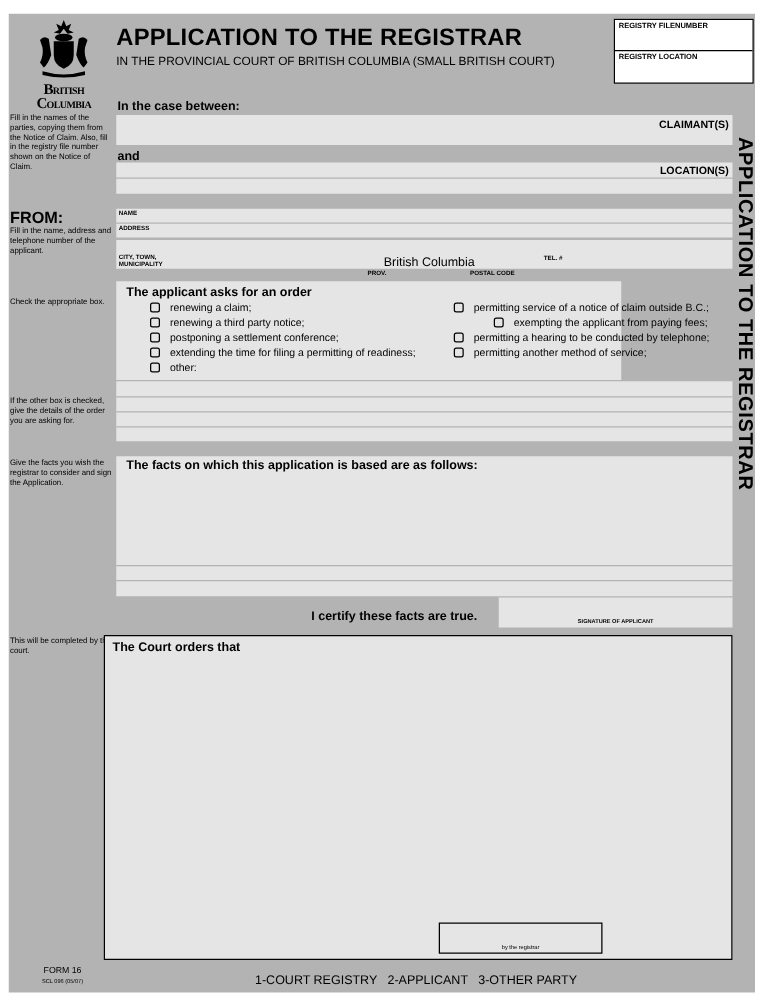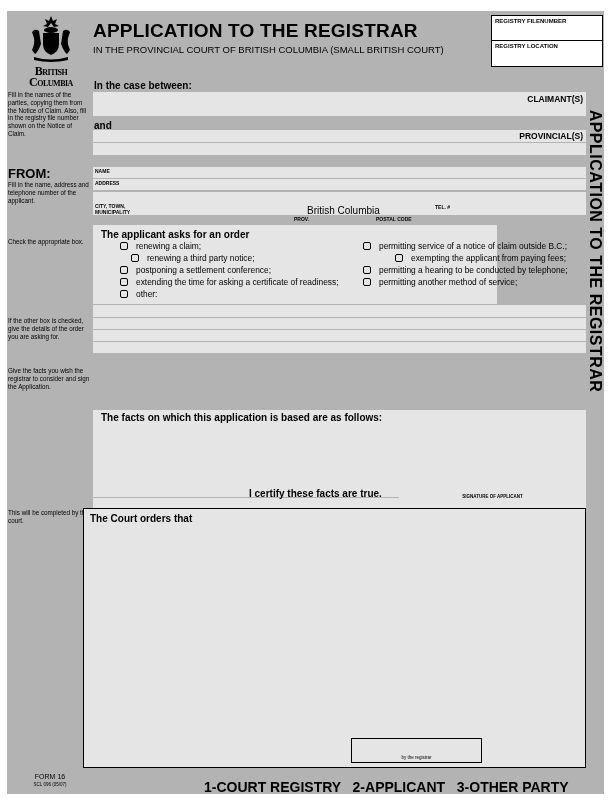"PROVINCIAL(S)" span.abs { text: PROVINCIAL -> LOCATION }
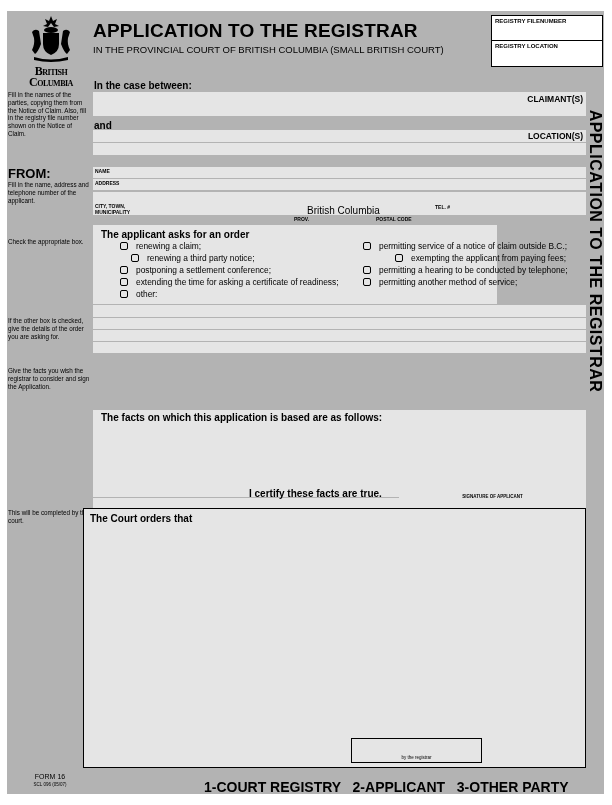"renewing a third party notice;" div.opt { left: 38px -> 27px }
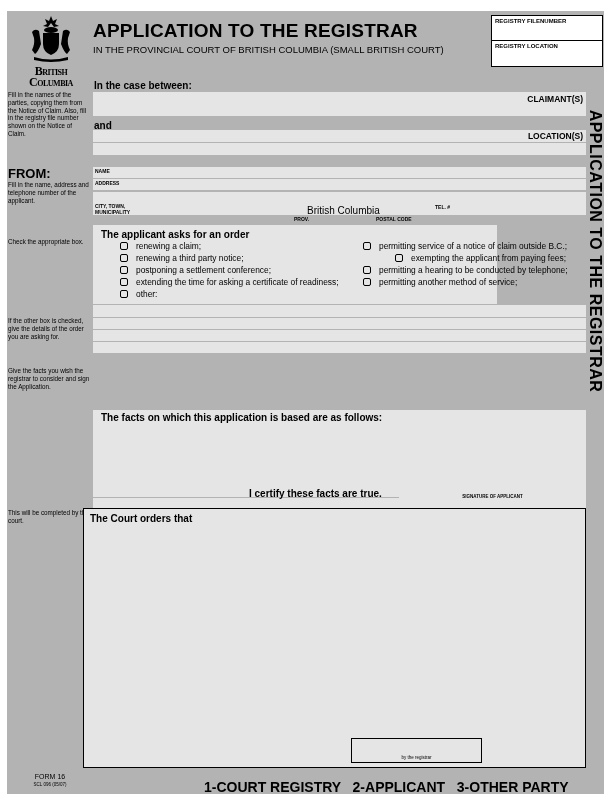"extending the time for asking" span { text: asking a certificate -> filing a permitting }
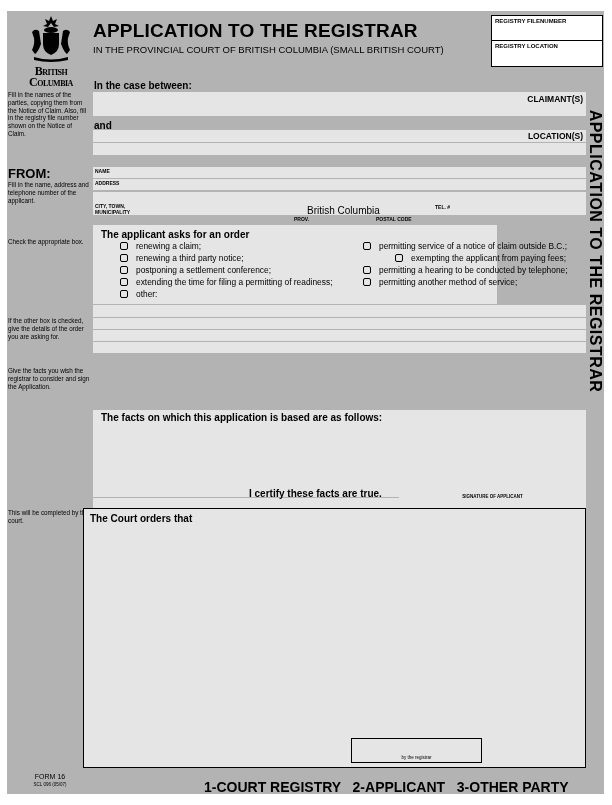"The facts on which this" div.abs { margin-top: 45px -> none }
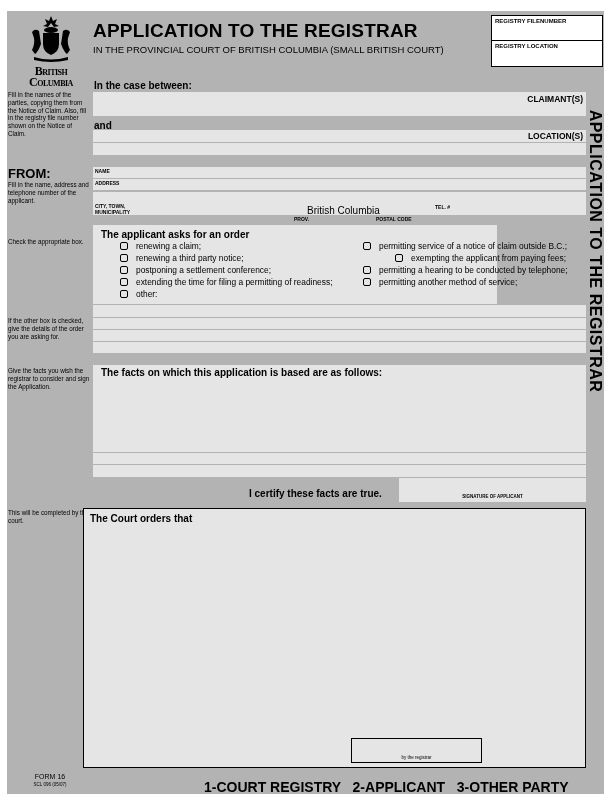"1-COURT REGISTRY 2-APPLICANT 3-OTHER" div.abs { font-size: 14px -> 10px; font-weight: bold -> normal }
